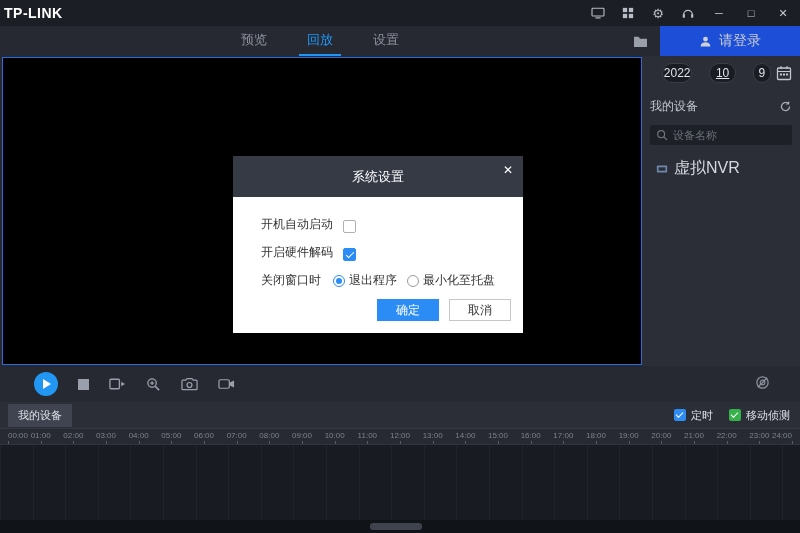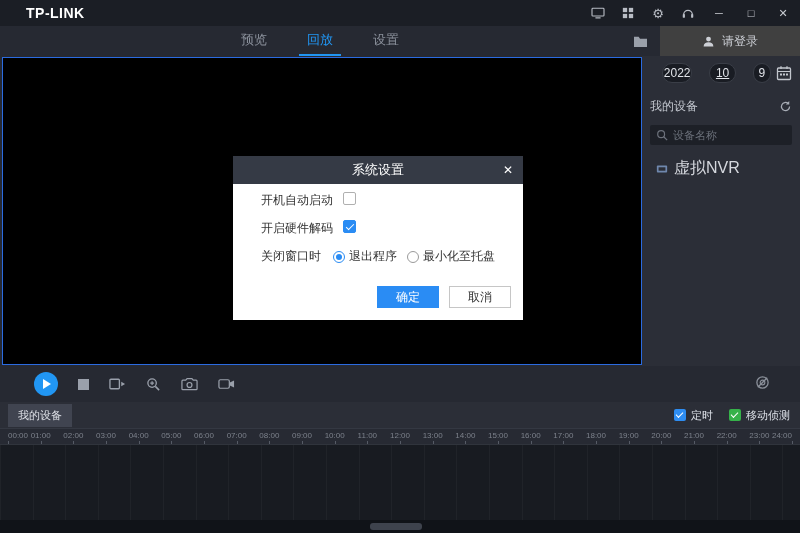"TP-LINK" .titlebar { padding: 0 8px 0 26px -> 0 8px 0 4px }
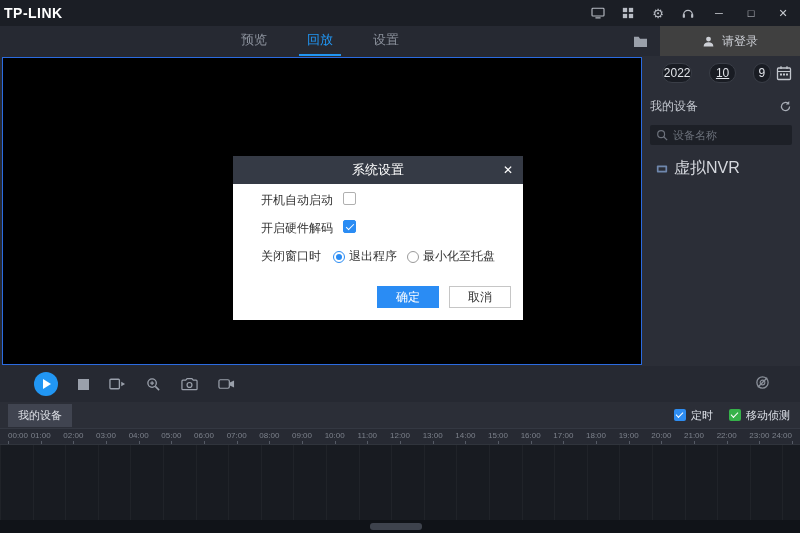"请登录" .login-btn { background: #404040 -> #1d4ed8; font-size: 12px -> 14px }
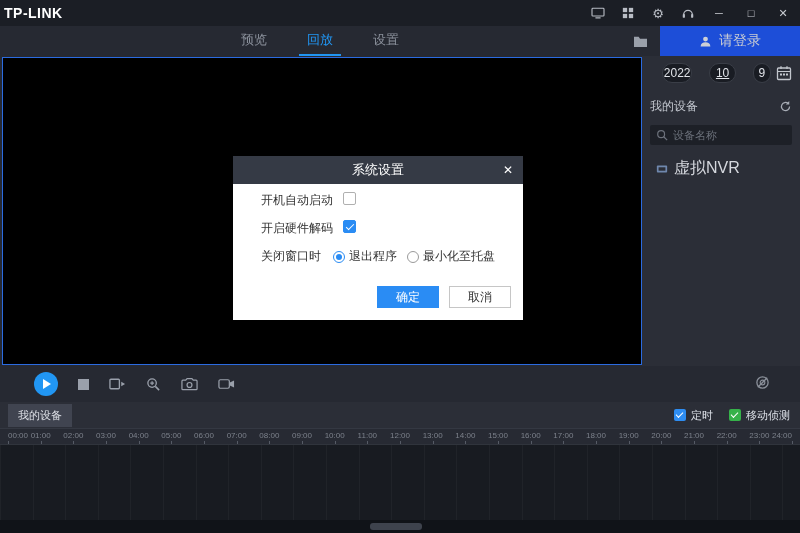"系统设置" .dialog-header { height: 28px -> 41px }
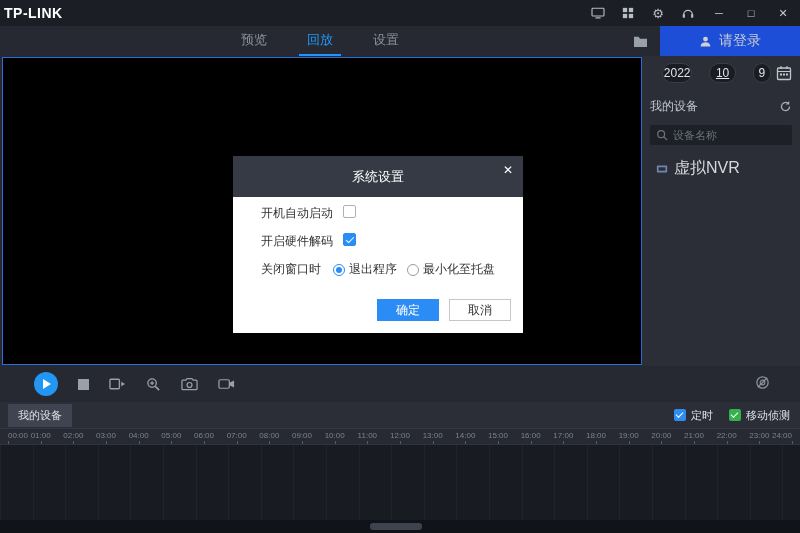"开机自动启动" .drow { align-items: flex-start -> flex-end }
